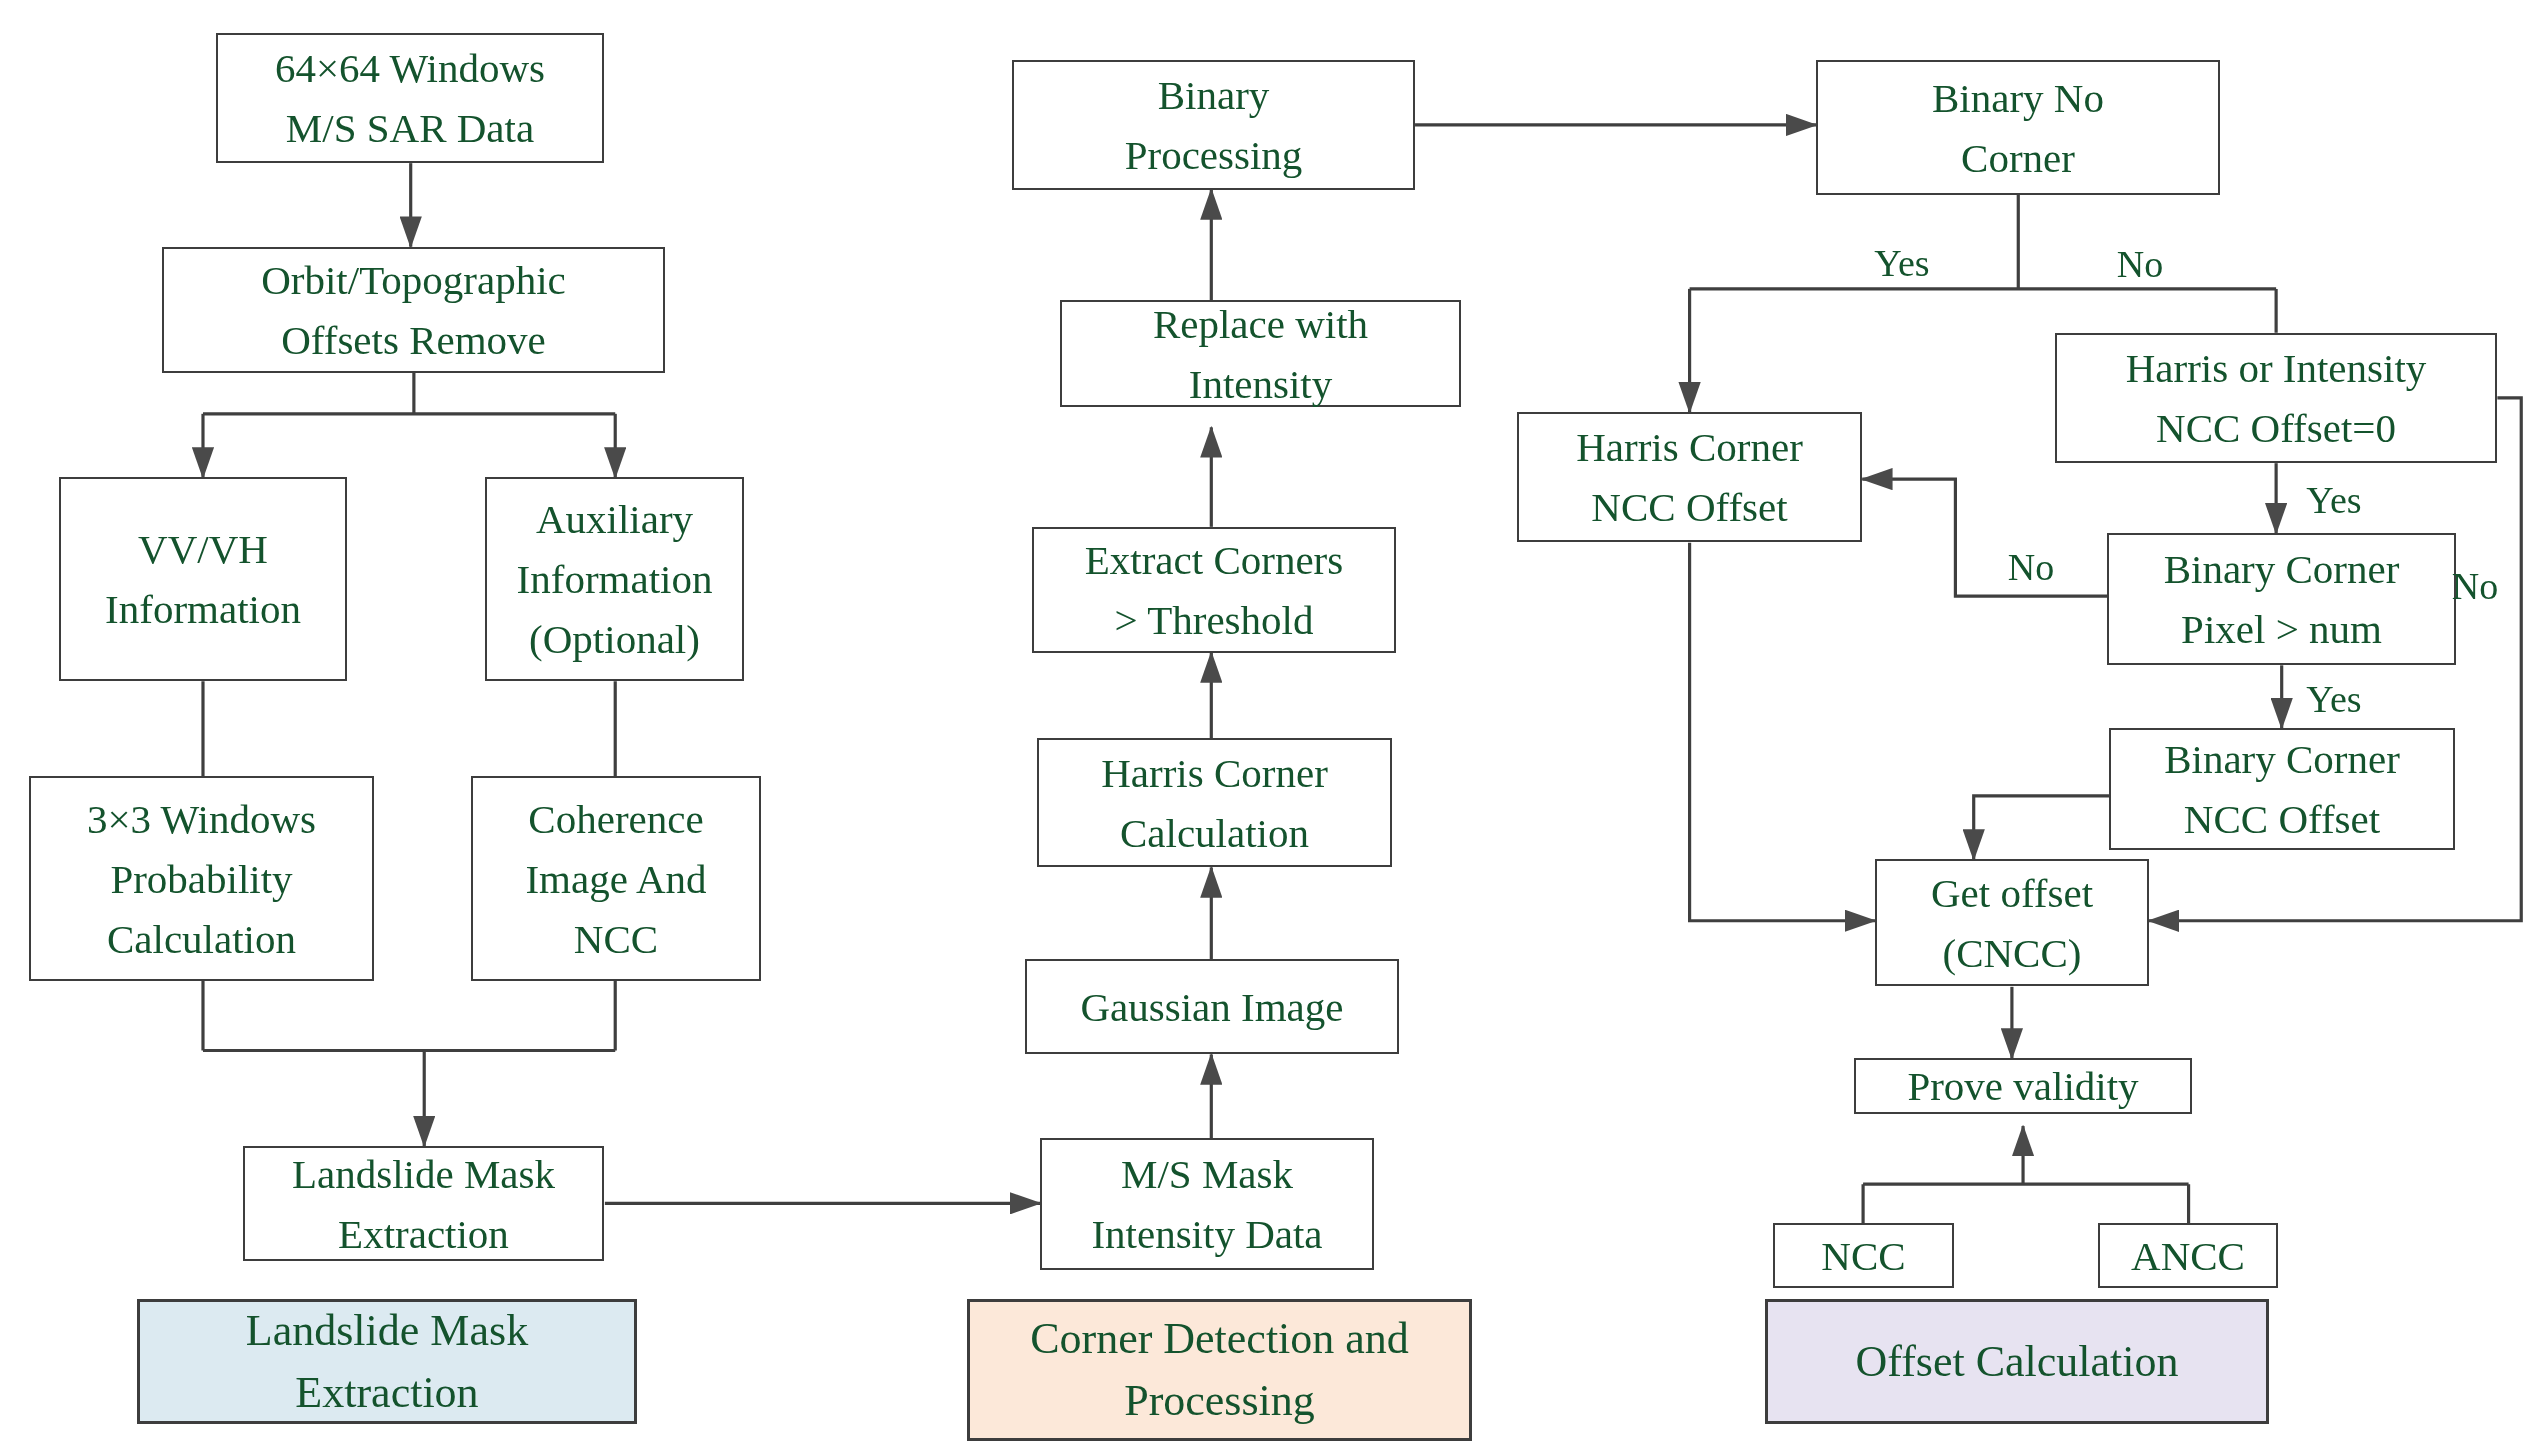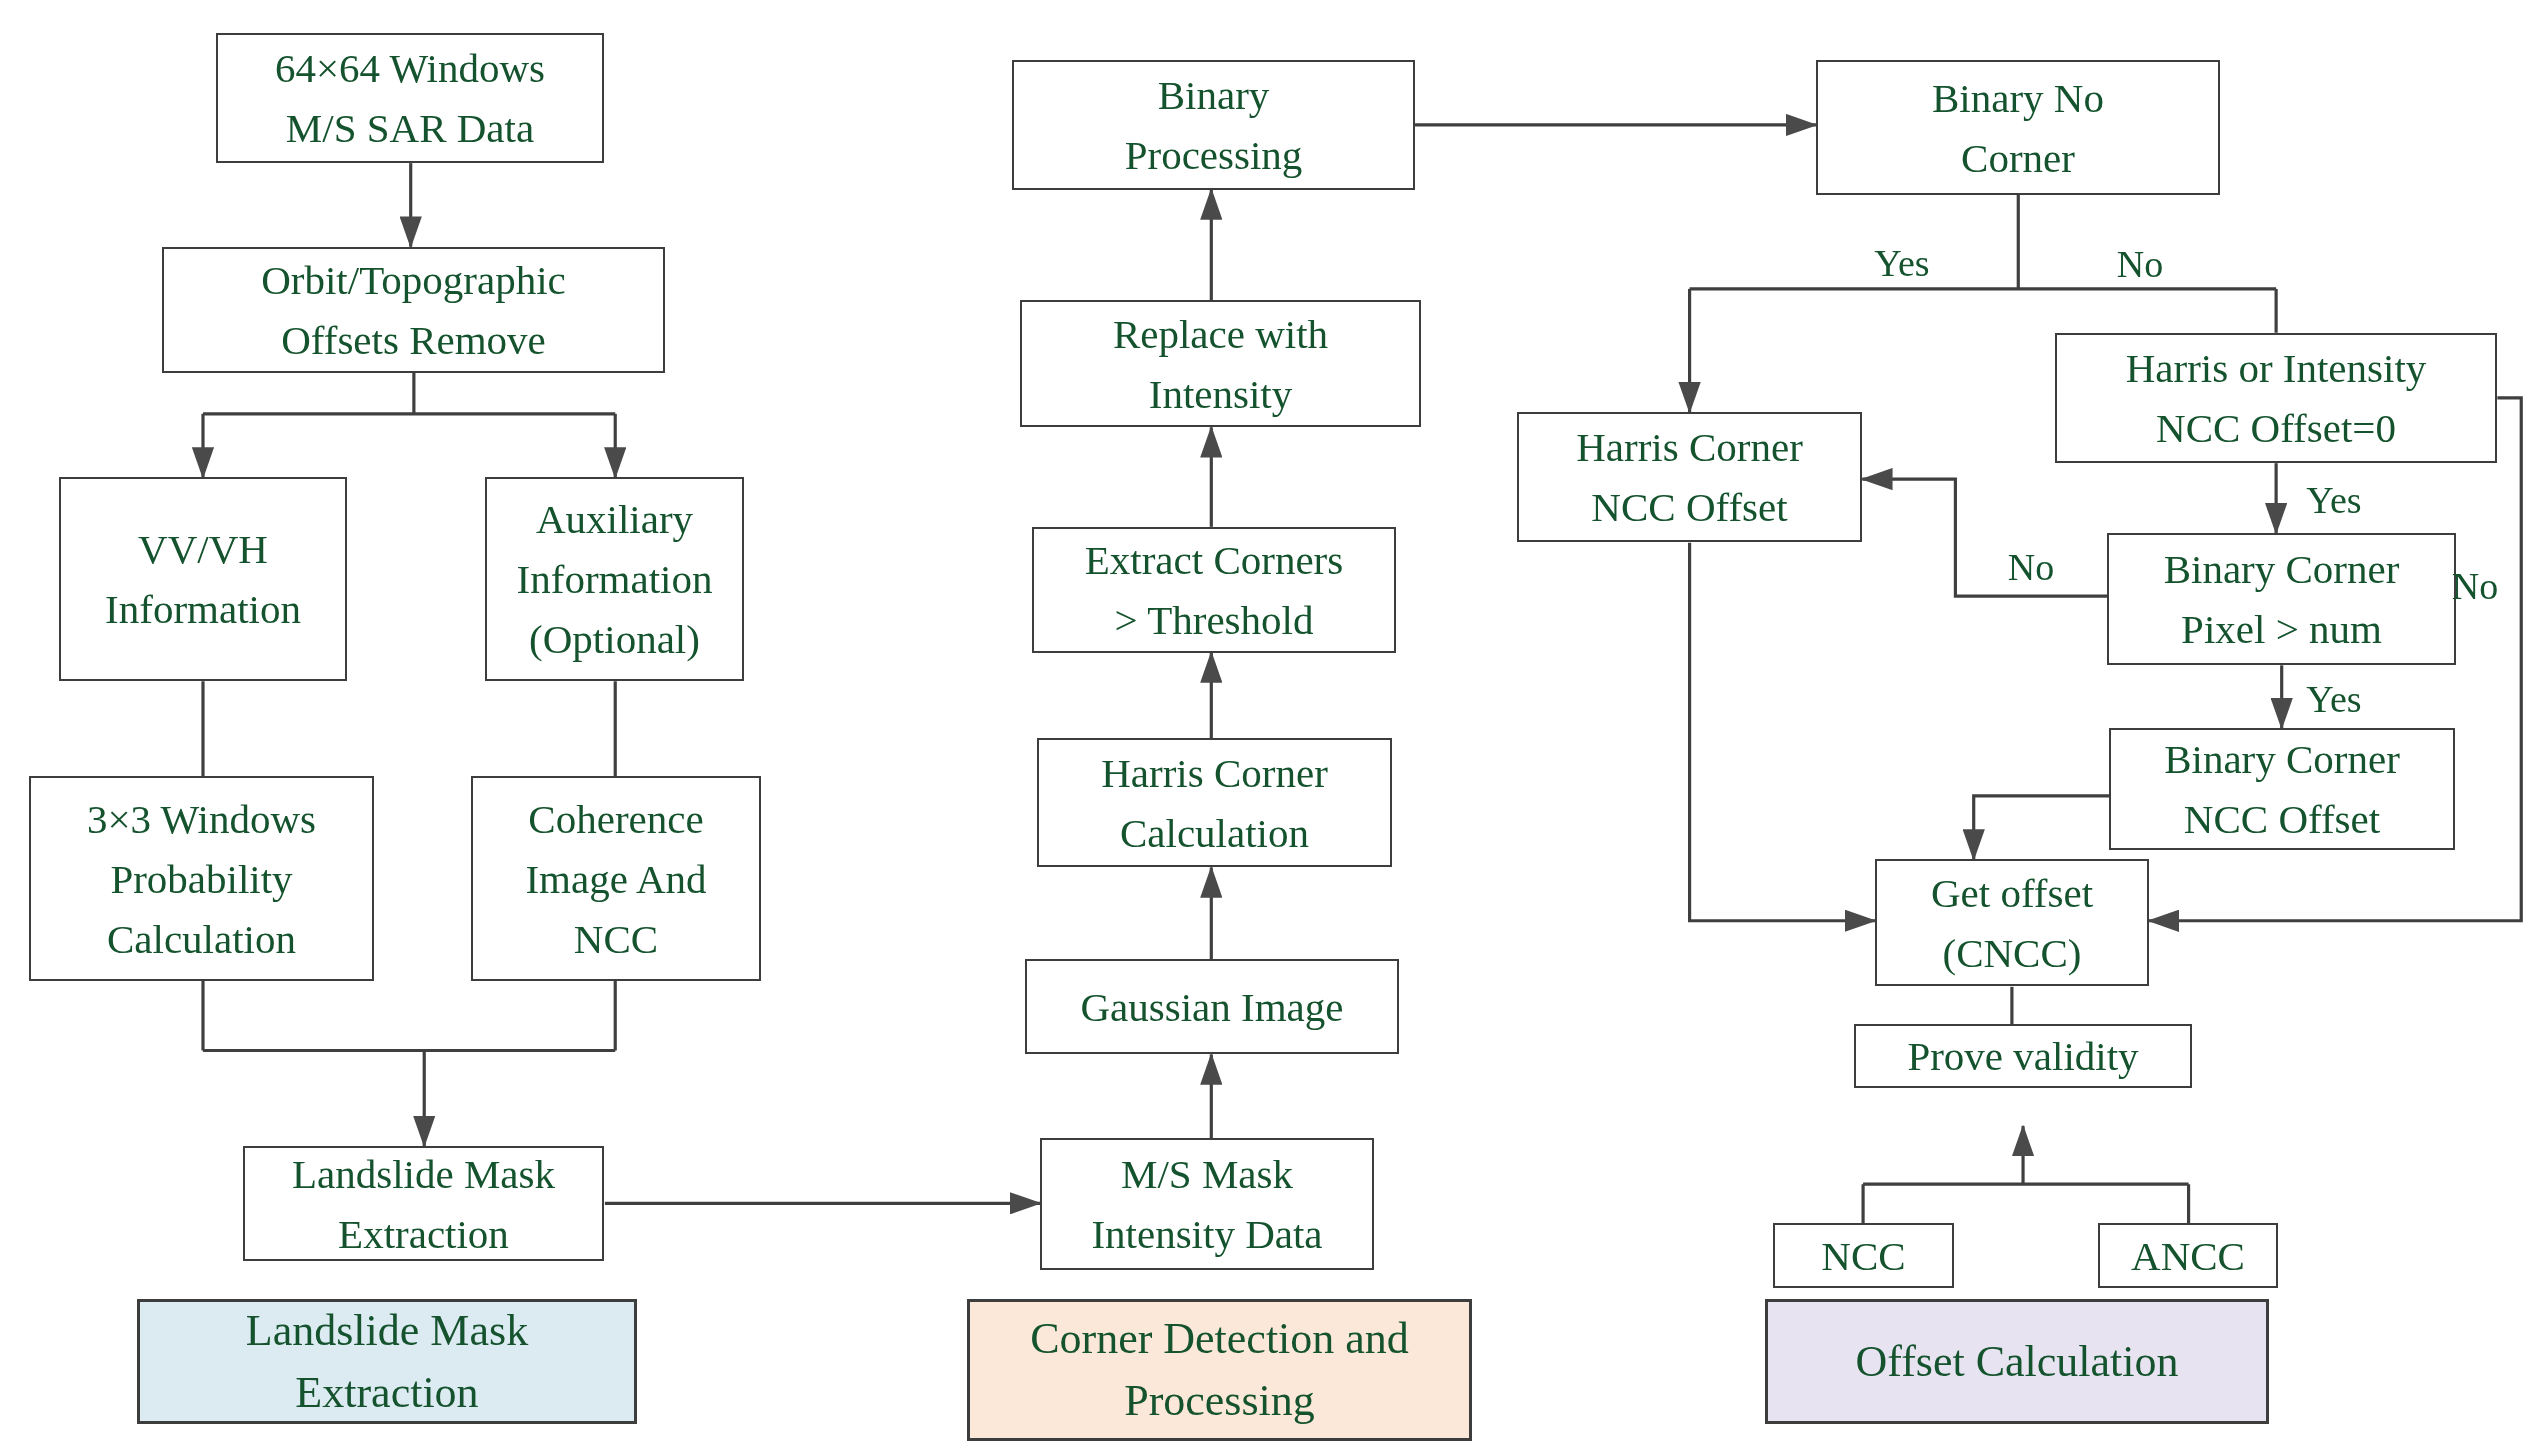"Replace with" div.node { height: 127px -> 107px; left: 1020px -> 1060px }
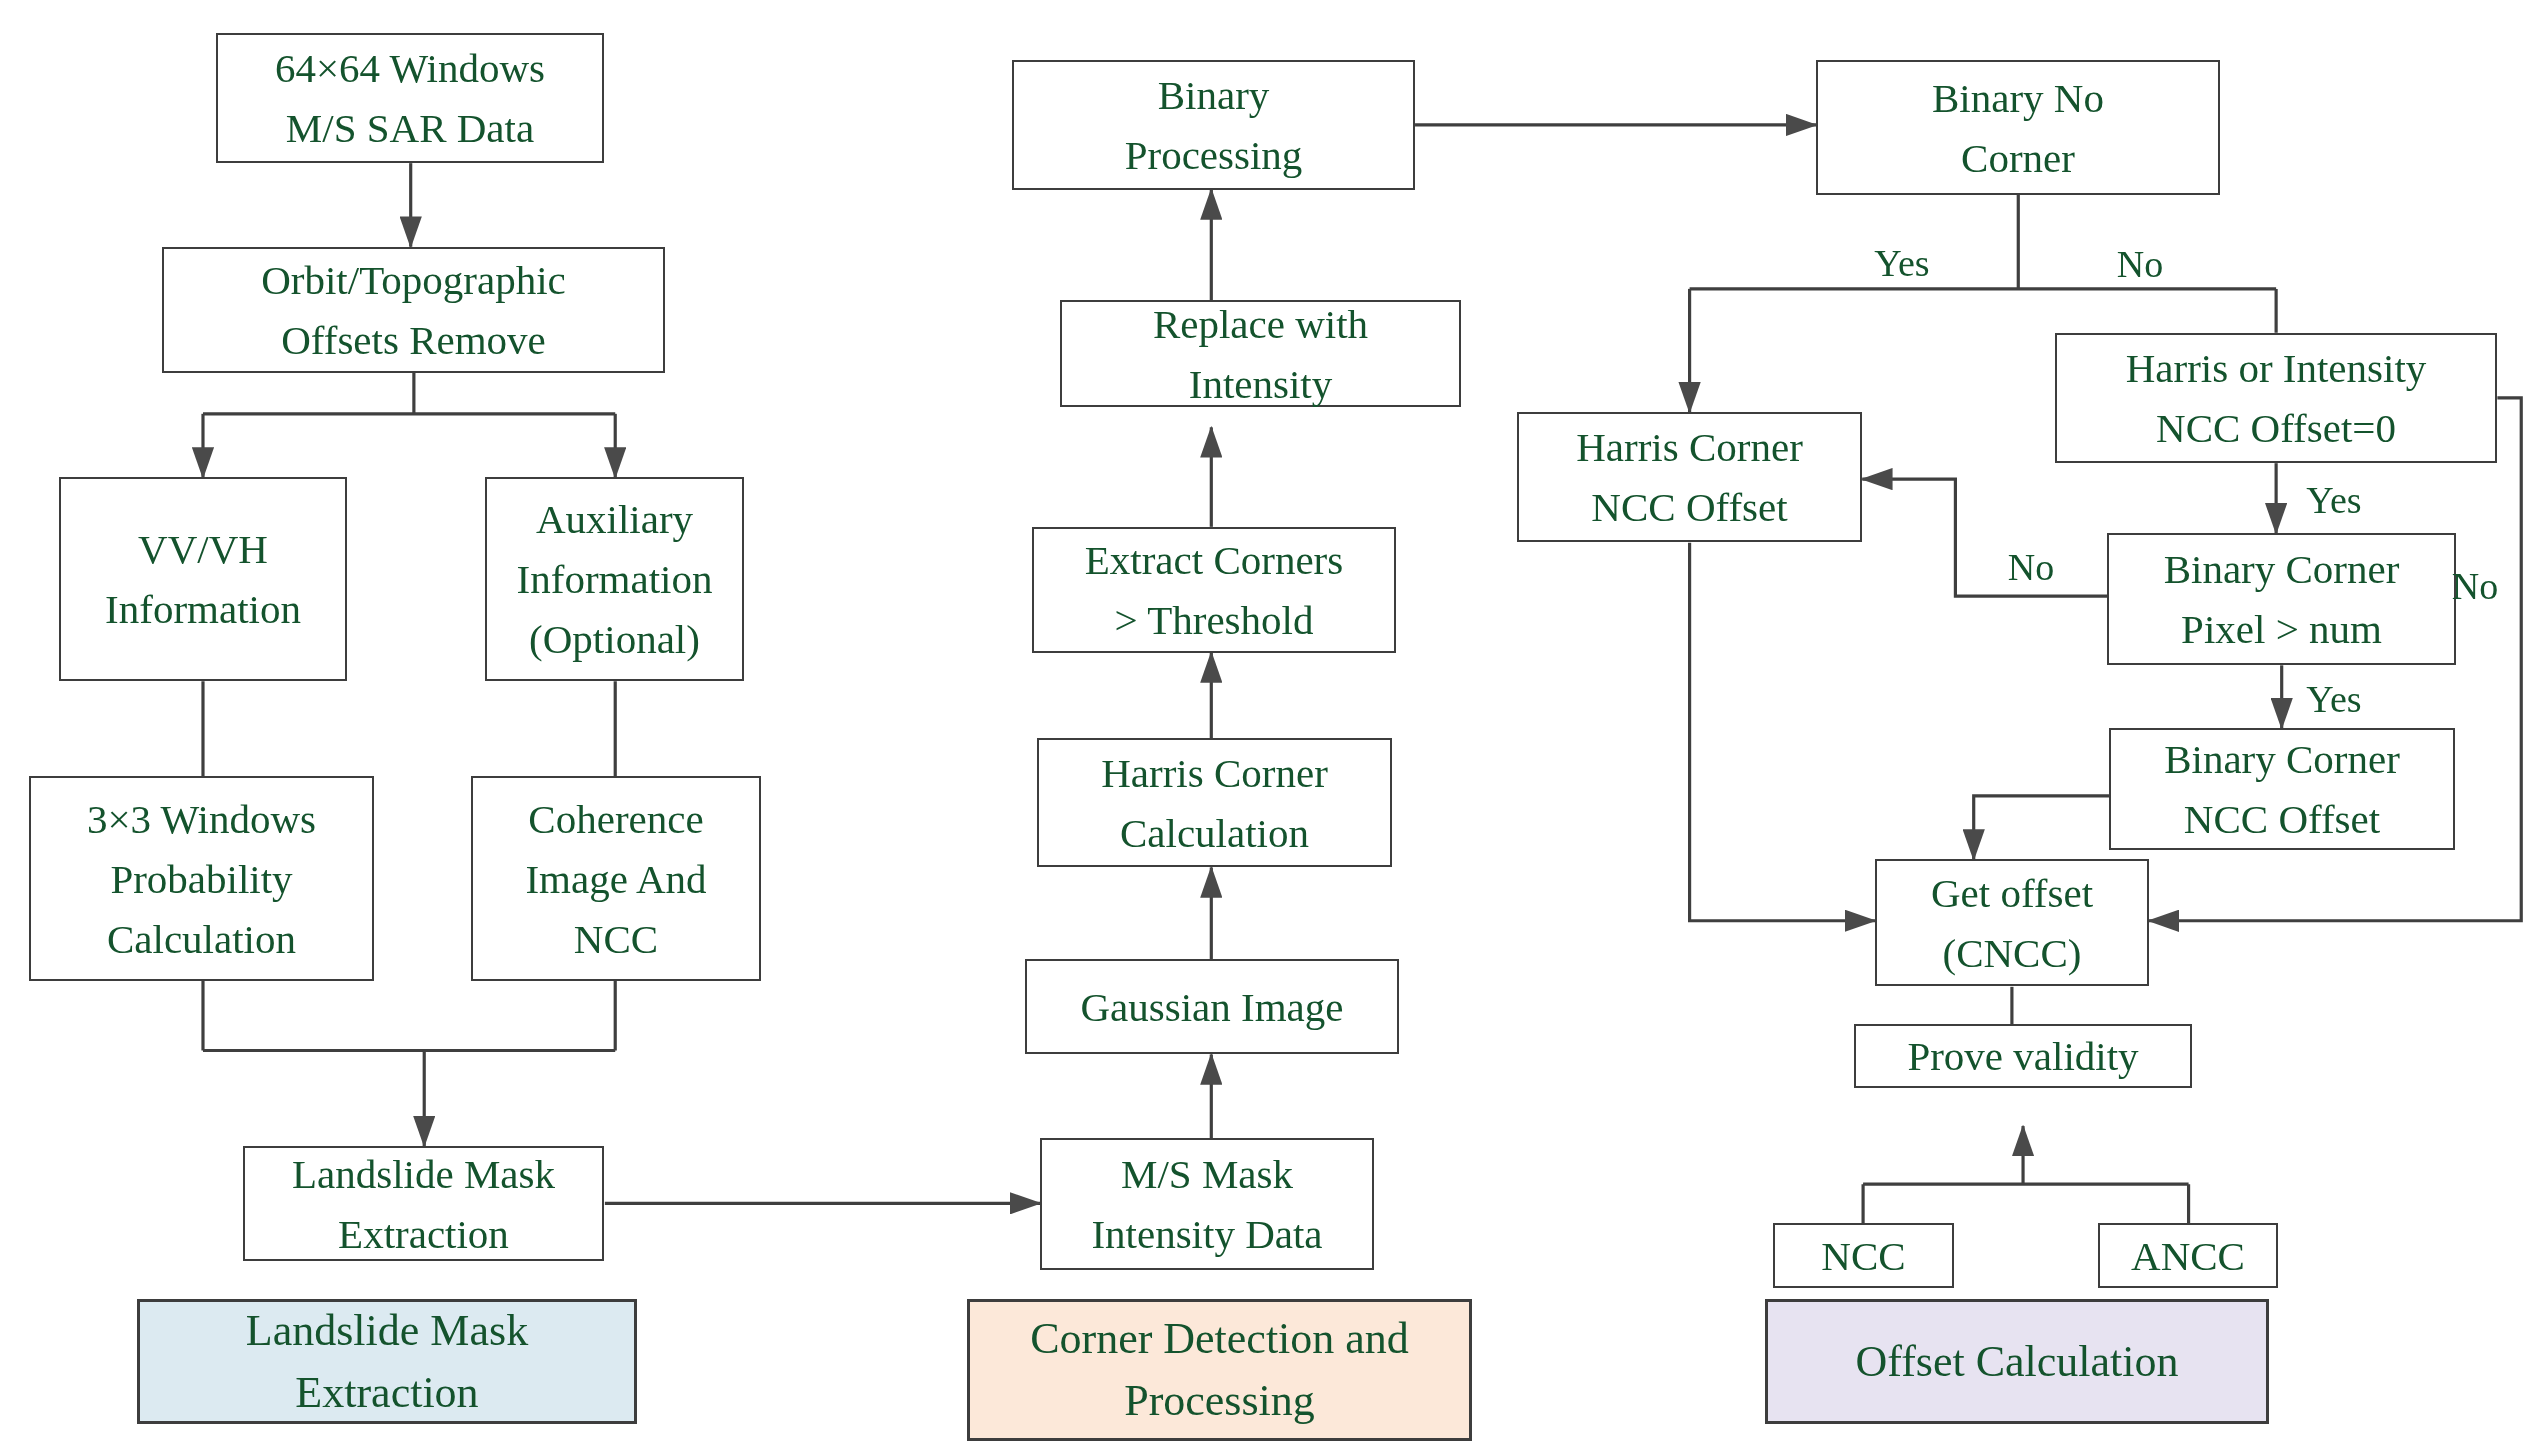"Prove validity" div.node { height: 64px -> 56px; top: 1024px -> 1058px }
